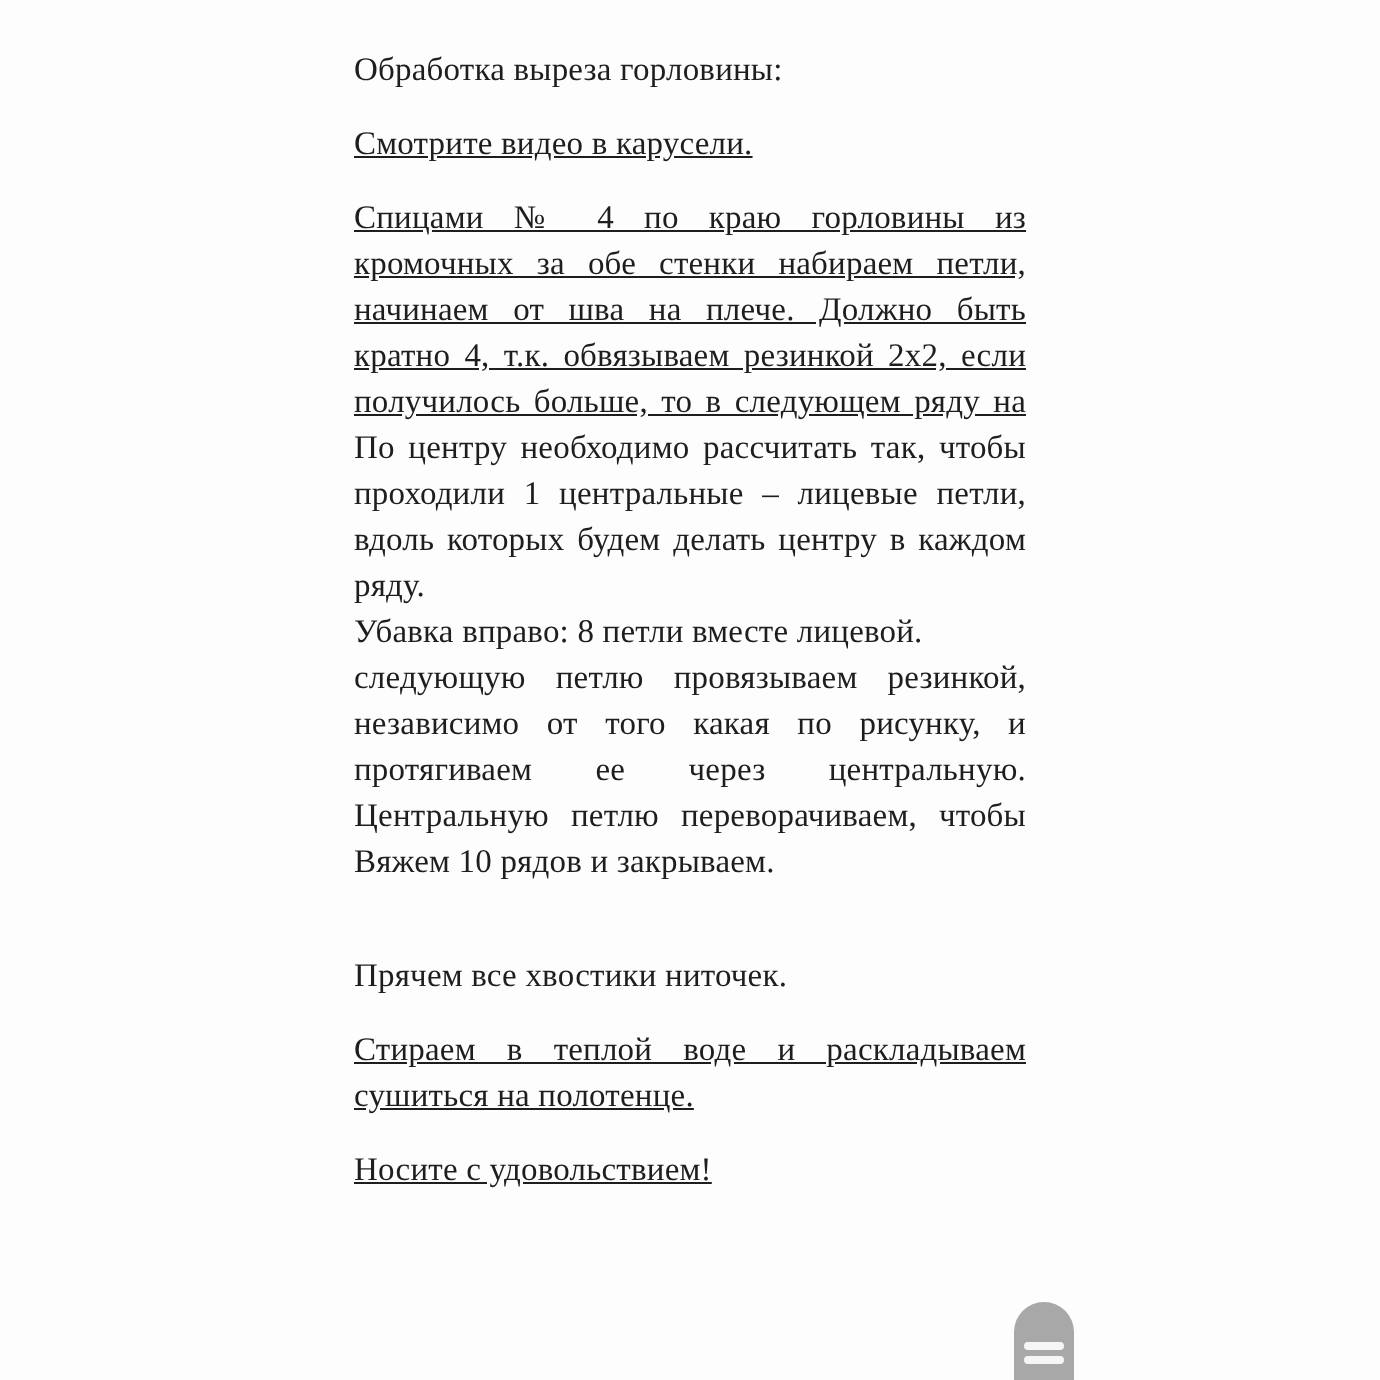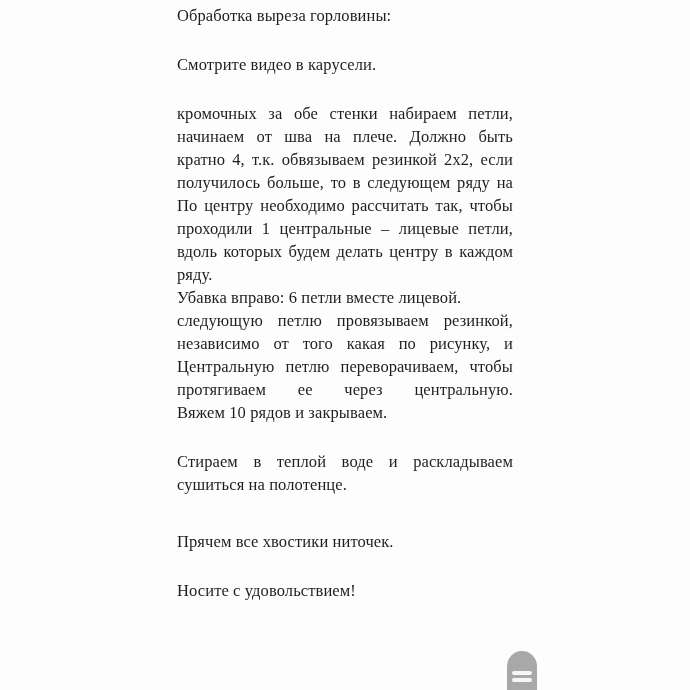"Обработка выреза горловины:" .doc { top: 4px -> 23px }
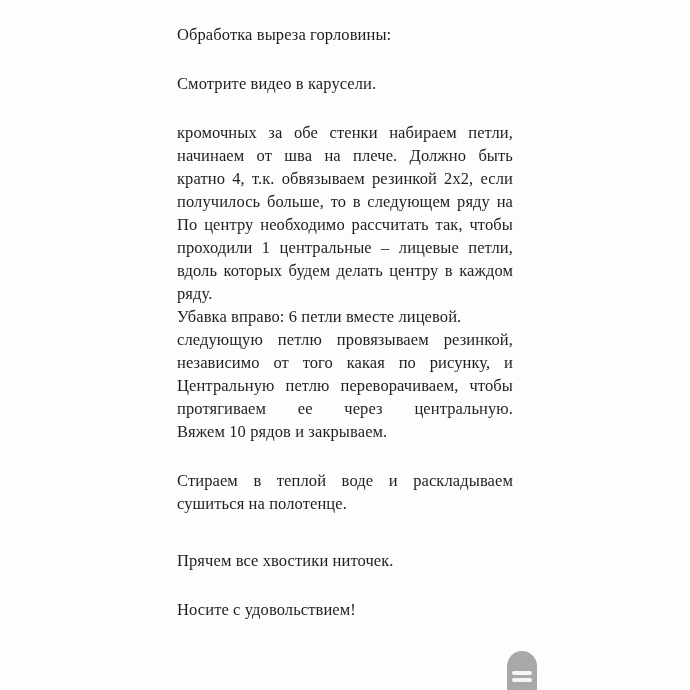"Смотрите видео в карусели." .sp-normal { margin-top: 26px -> 14px; text-decoration: none -> underline }
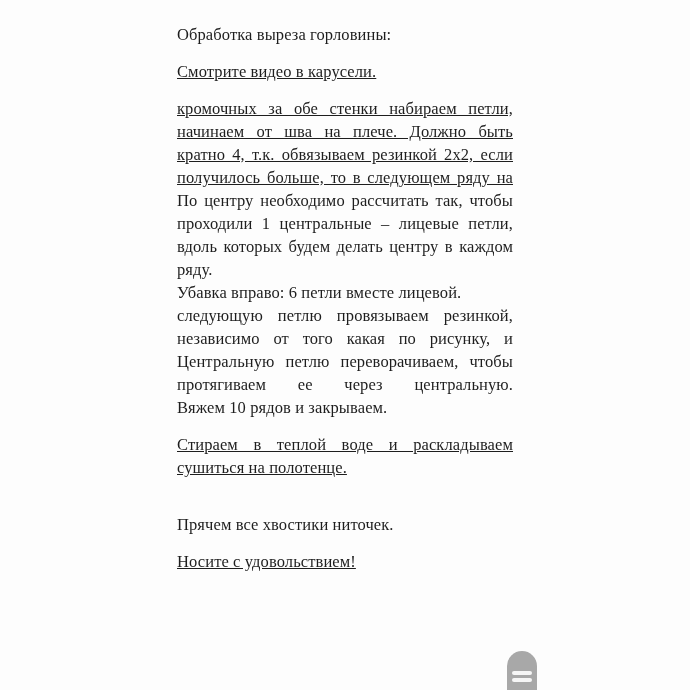"Спицами № 4 по краю" div.line { html: none -> <div>Спицами № 4 по краю горловины из</div> }
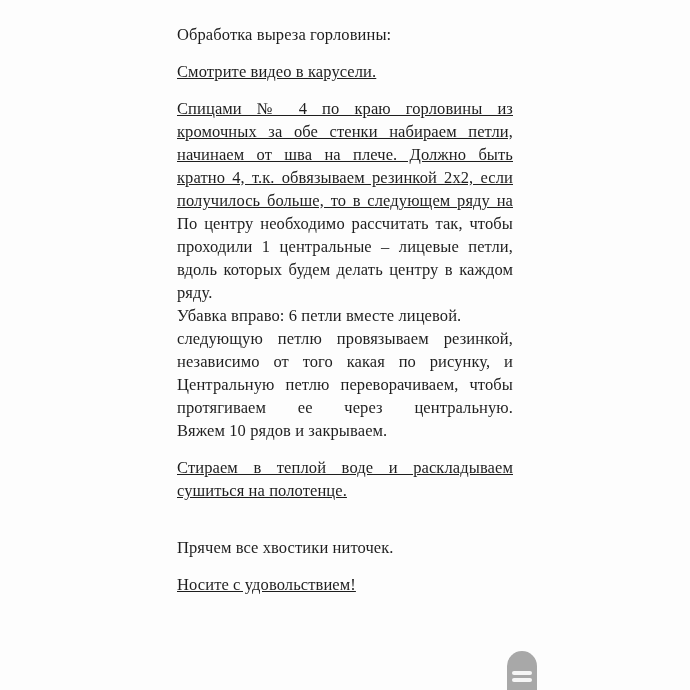"Убавка вправо: 6 петли вместе" div.line { text: 6 -> 8 }
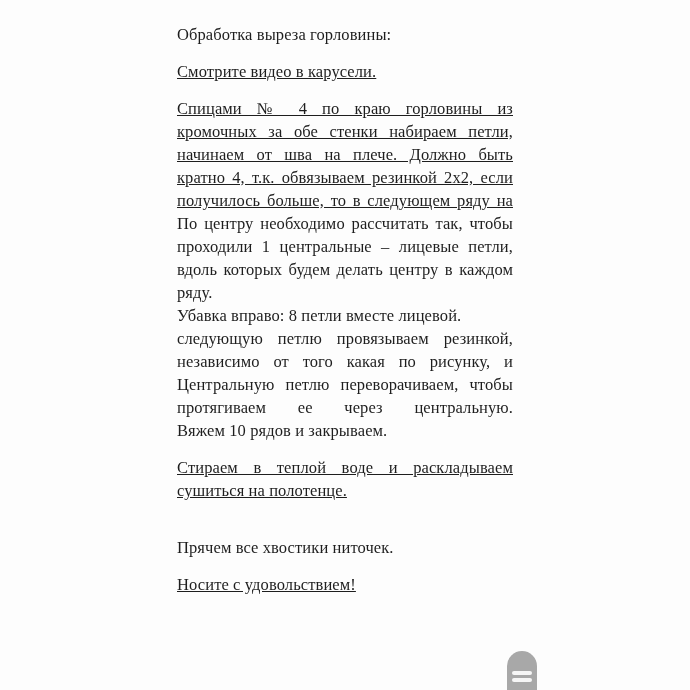"Центральную петлю переворачиваем, чтобы" div.line { order: before "протягиваем ее через центральную." -> after "протягиваем ее через центральную." }
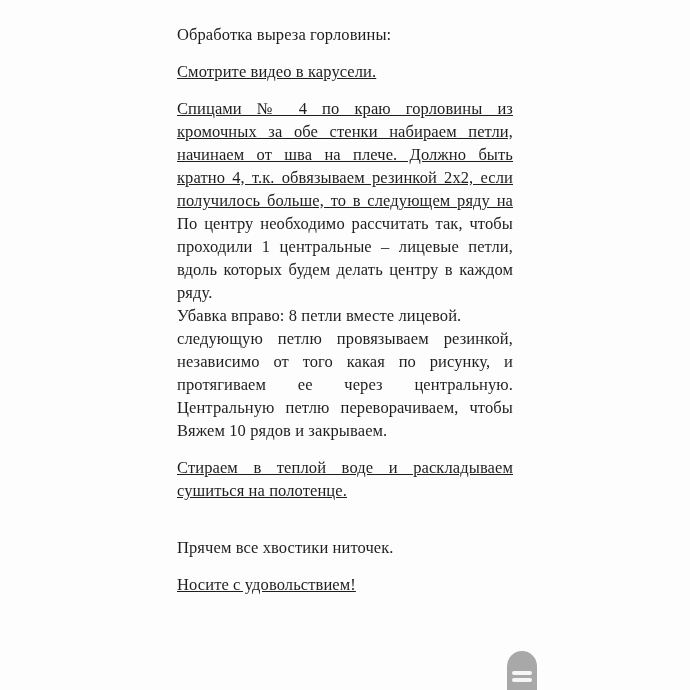"Стираем в теплой воде и" div.para { order: before "Прячем все хвостики ниточек." -> after "Прячем все хвостики ниточек." }
